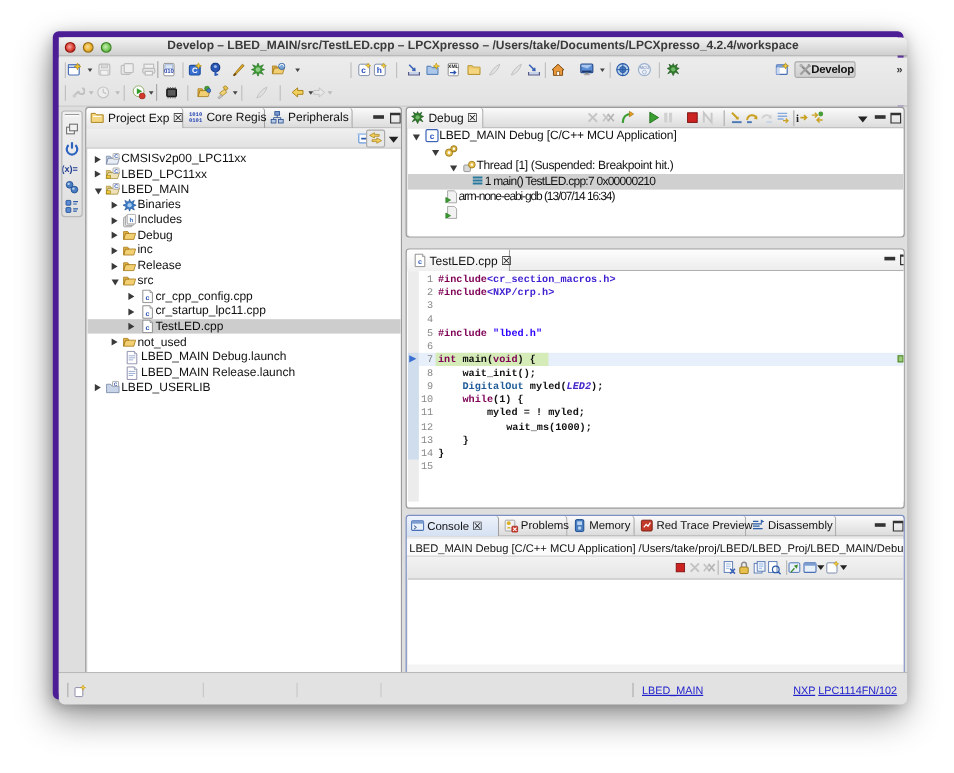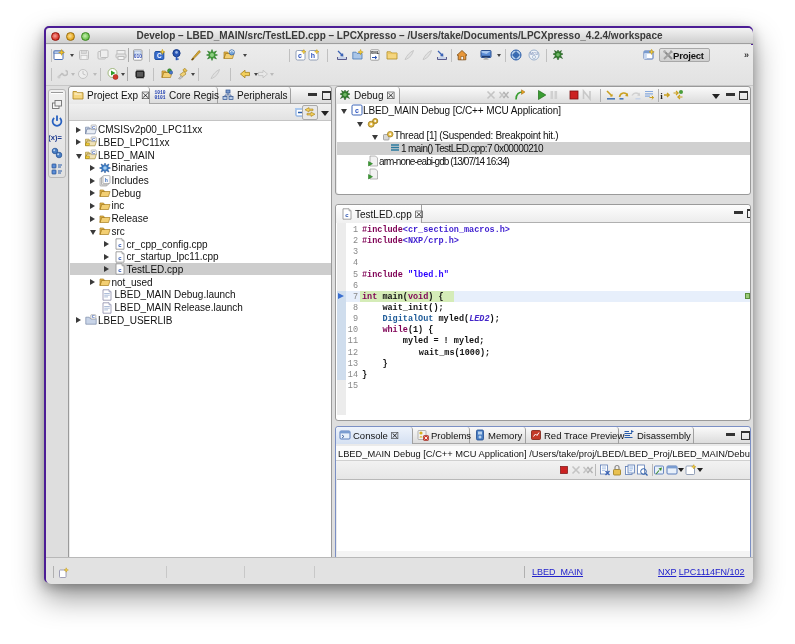"Develop – LBED_MAIN/src/TestLED.cpp –" #win { border: 2px solid #4c1d95 -> 5px solid #4c1d95 }
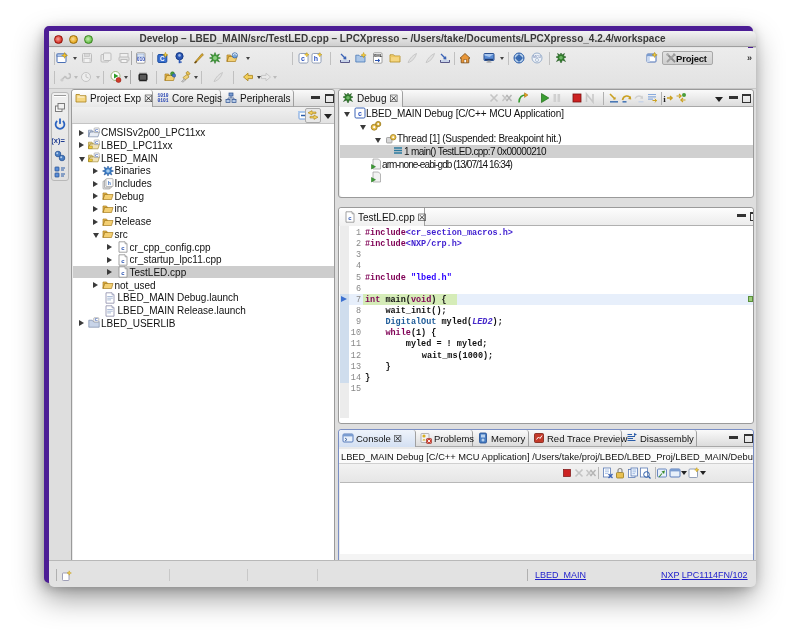"Project" div { text: Project -> Develop }
